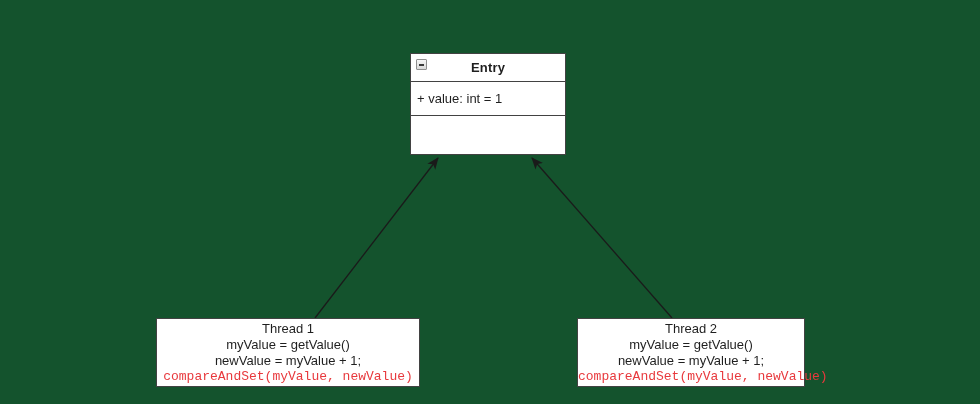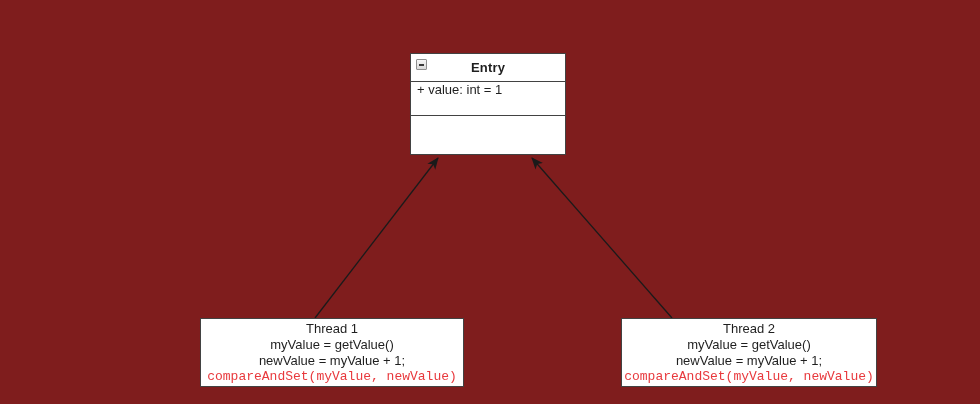"Entry" .canvas { background: #7f1d1d -> #14532d }
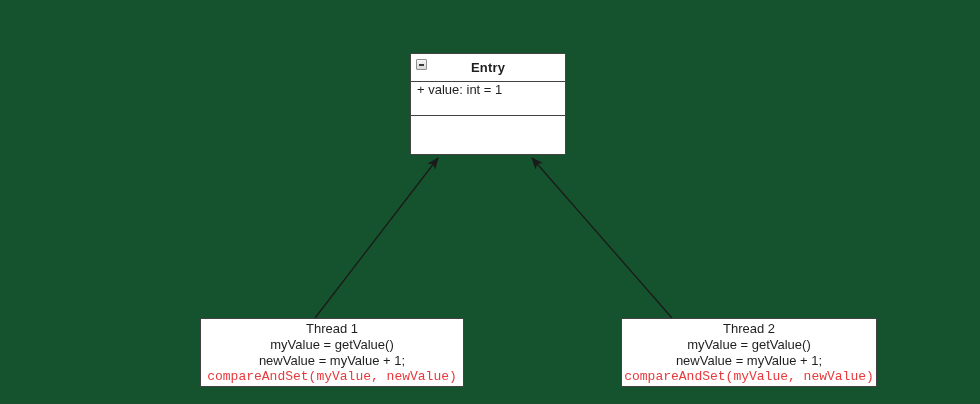"+ value: int = 1" .class-attrs { align-items: flex-start -> center }
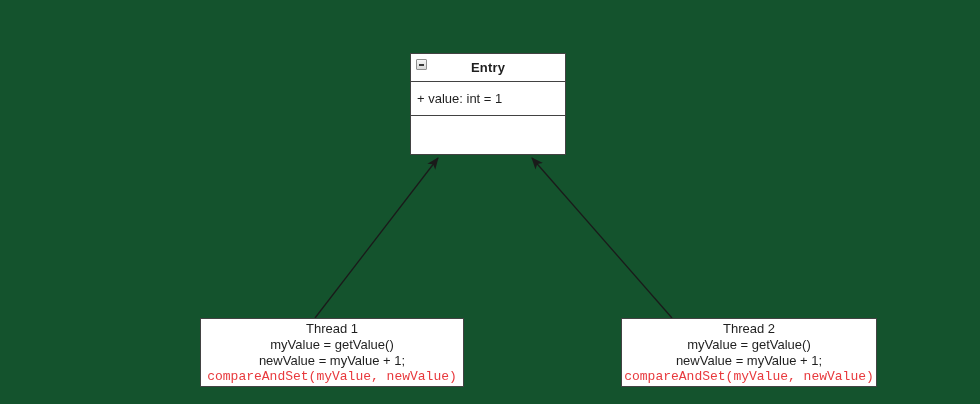"Thread 1" .thread-box { margin-left: 44px -> none }
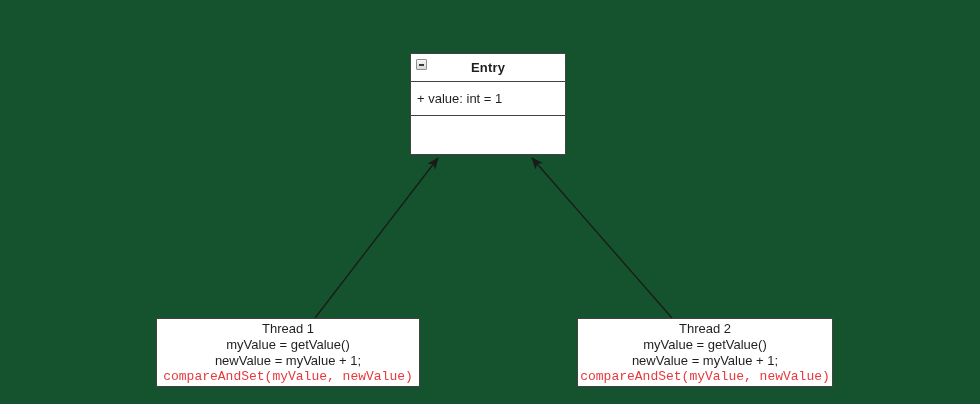"Thread 2" .thread-2 { width: 256px -> 228px }
